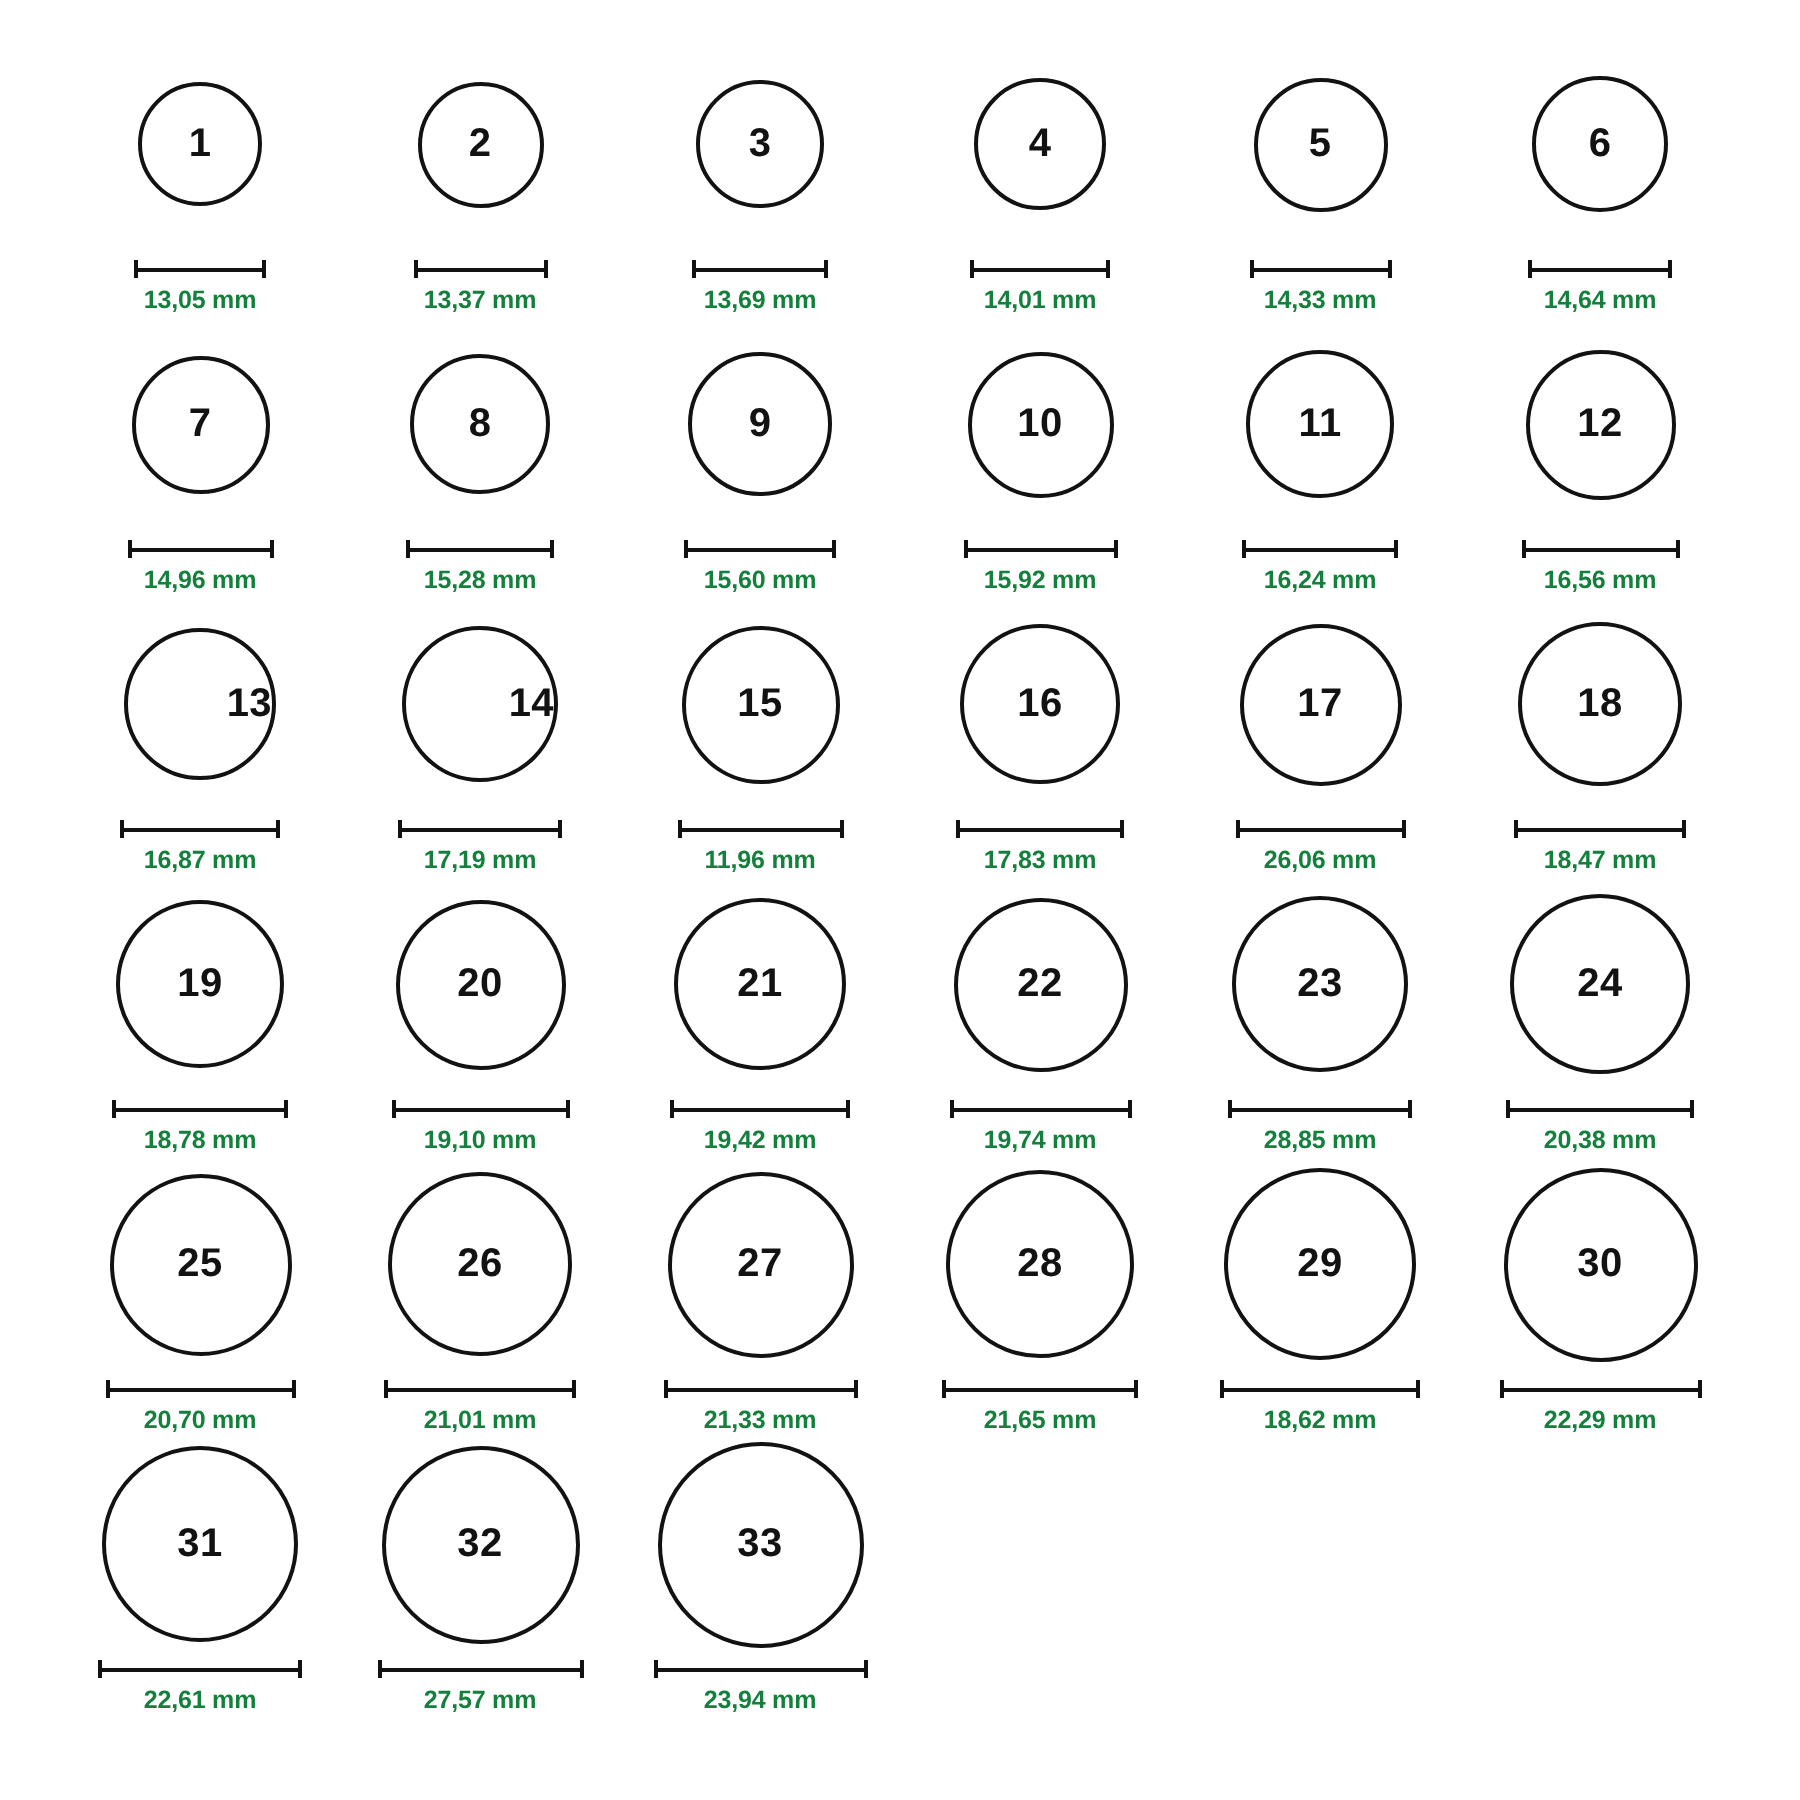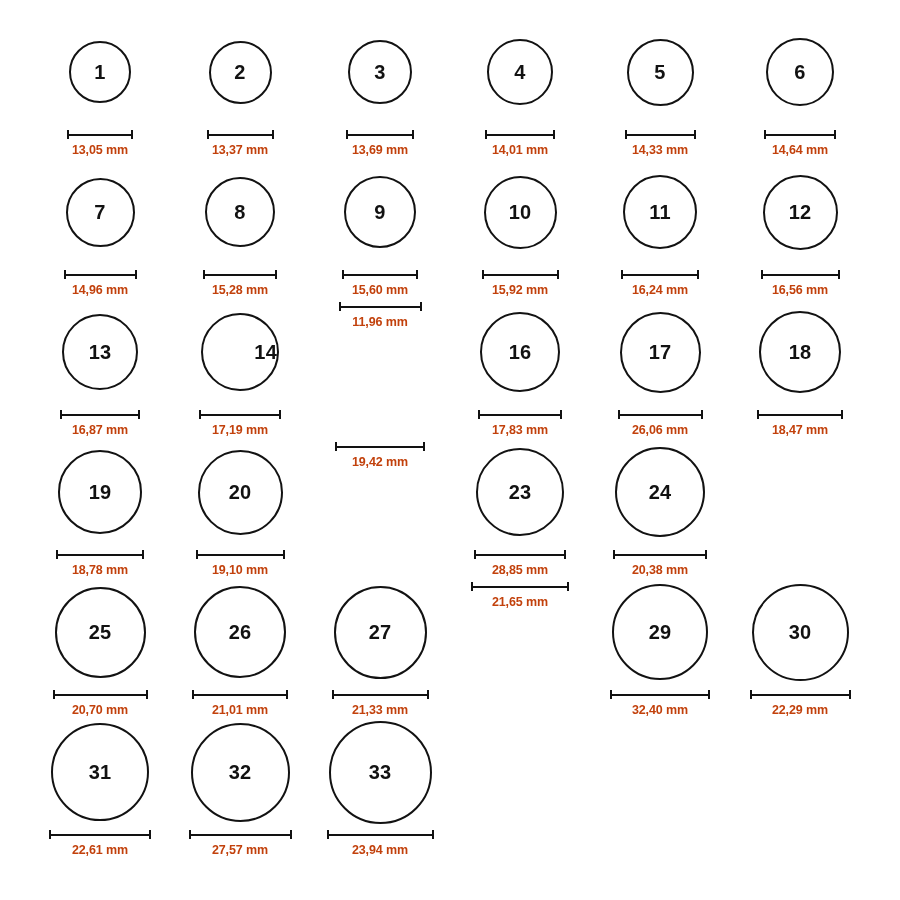"13,05 mm" .mm { color: #c2410c -> #15803d }
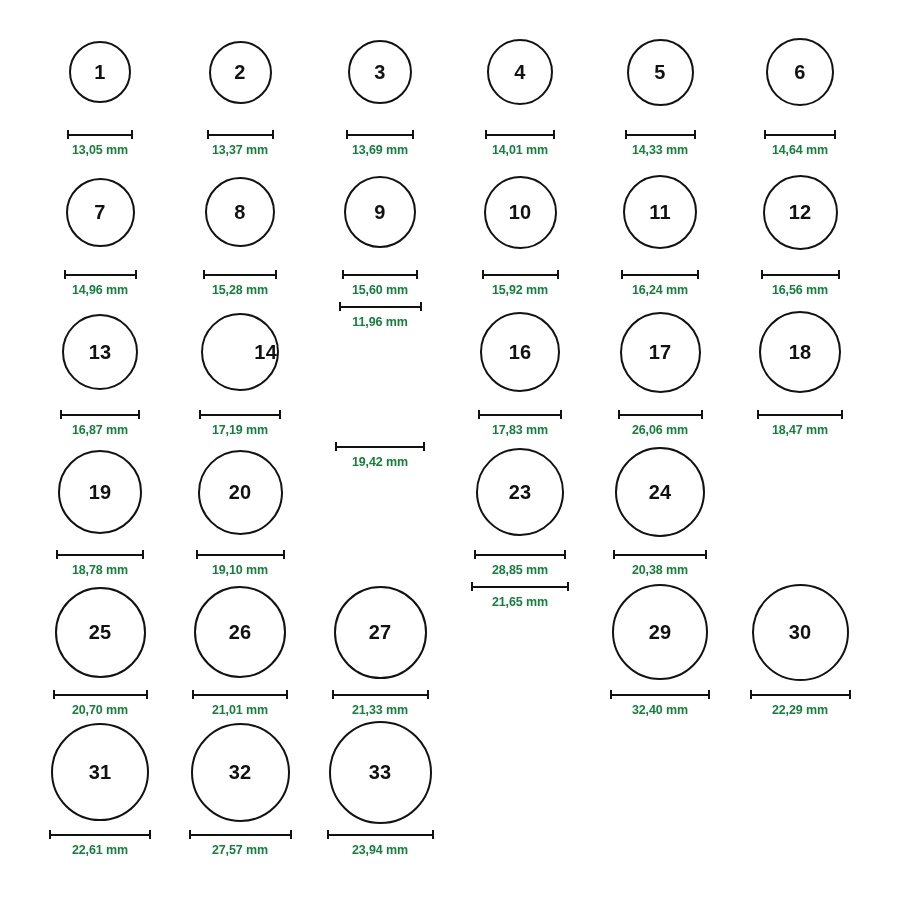"13" div.circle { justify-content: none -> flex-end }
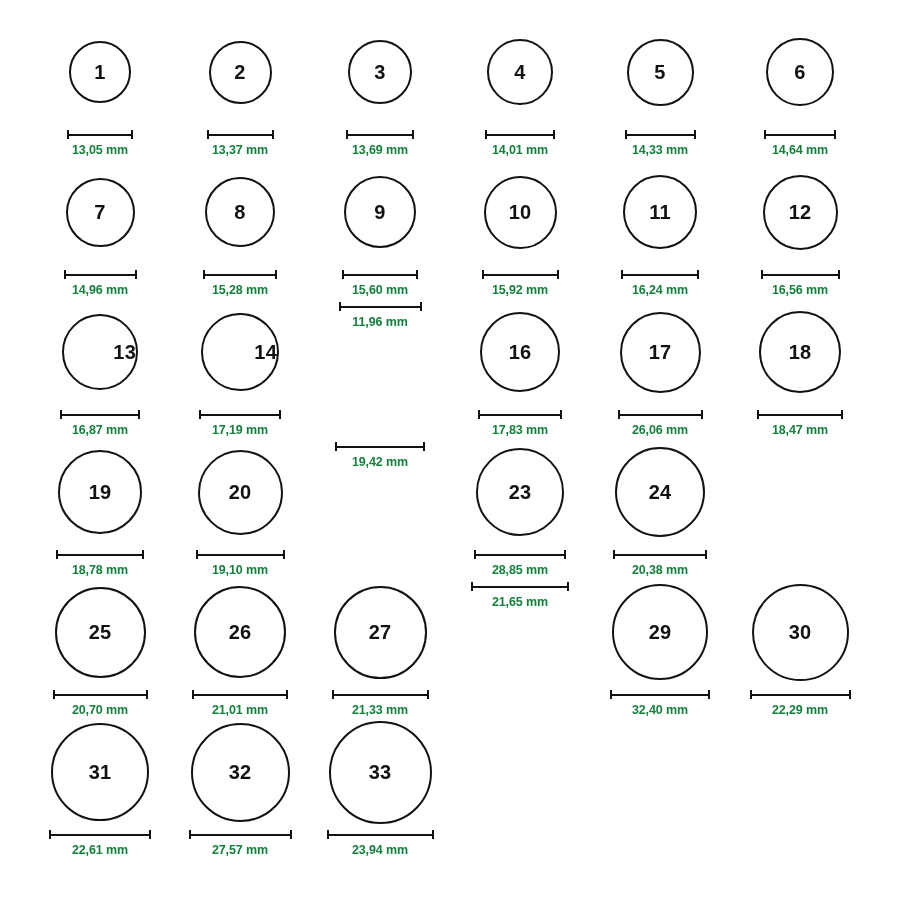"15" div.circle-wrap { html: none -> <div> <div> <span>15</span> </div> </div> }
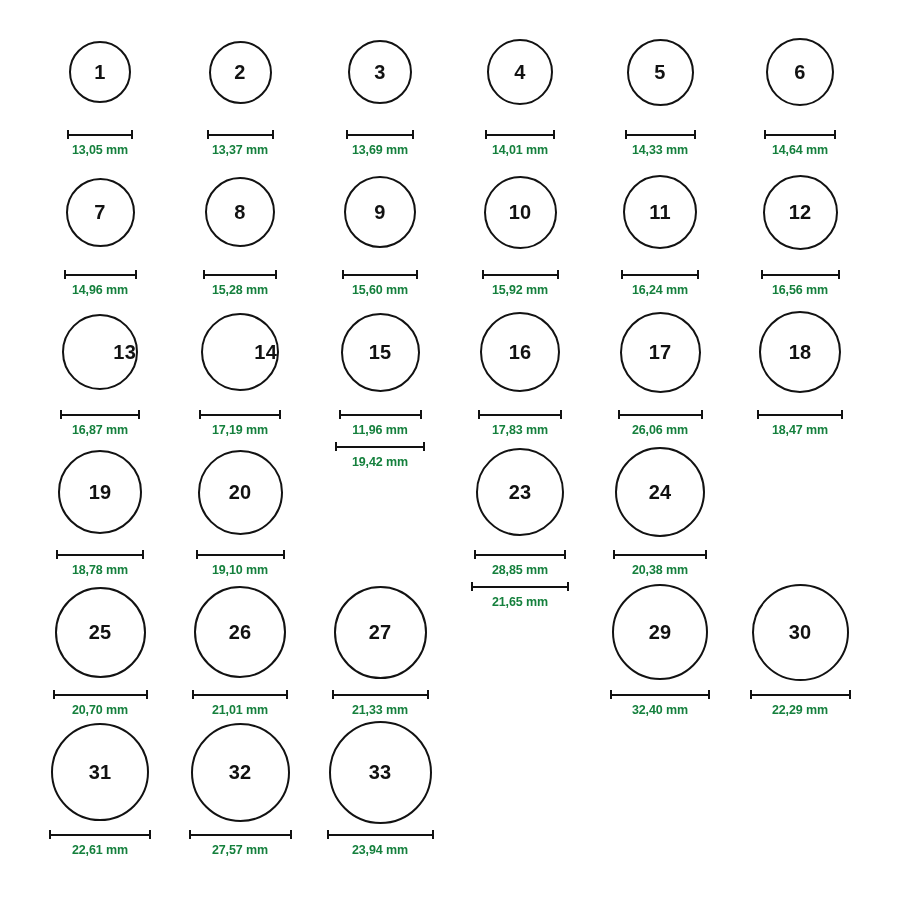"21" div.circle-wrap { html: none -> <div> <div> <span>21</span> </div> </div> }
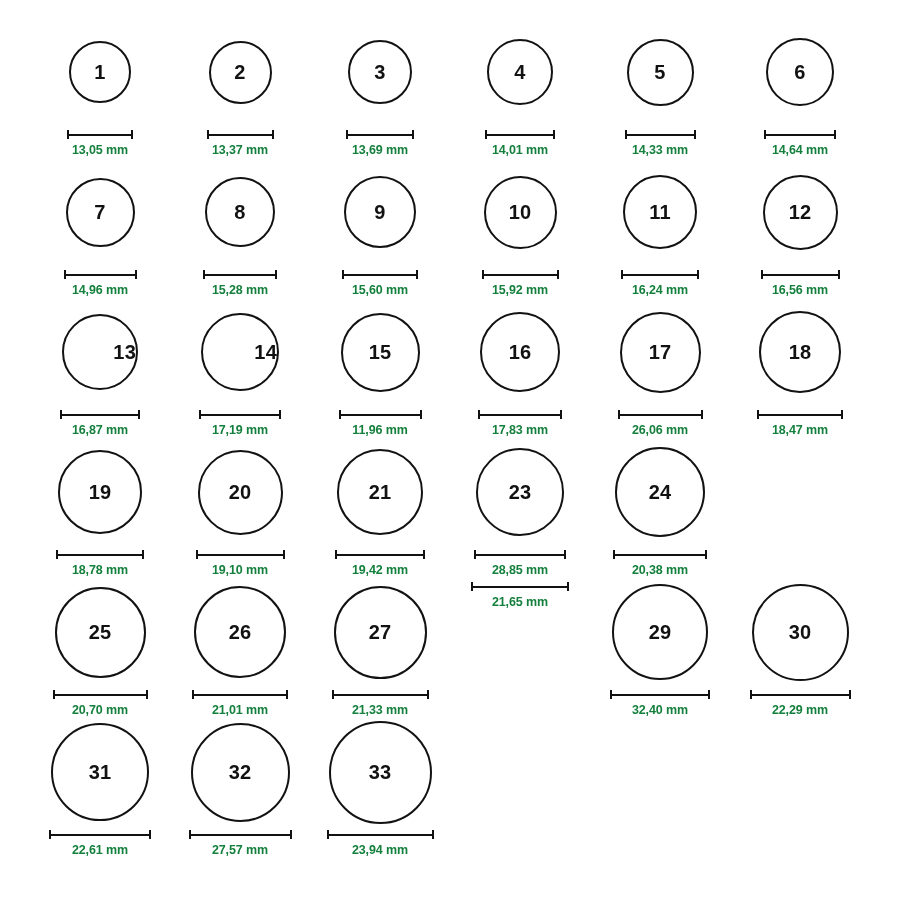"22" div.cell { html: none -> <div> <div> <div> <span>22</span> </div> </div> <div> <div></div> </div> <div>19,74 mm</div> </div> }
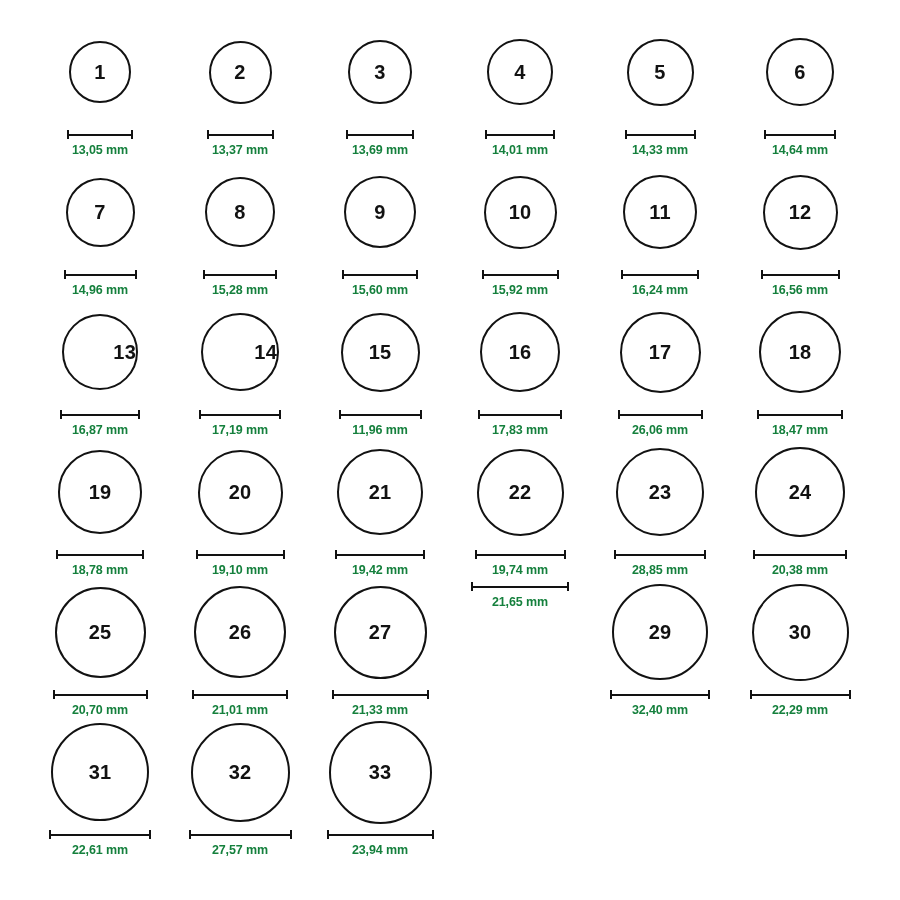"28" div.circle-wrap { html: none -> <div> <div> <span>28</span> </div> </div> }
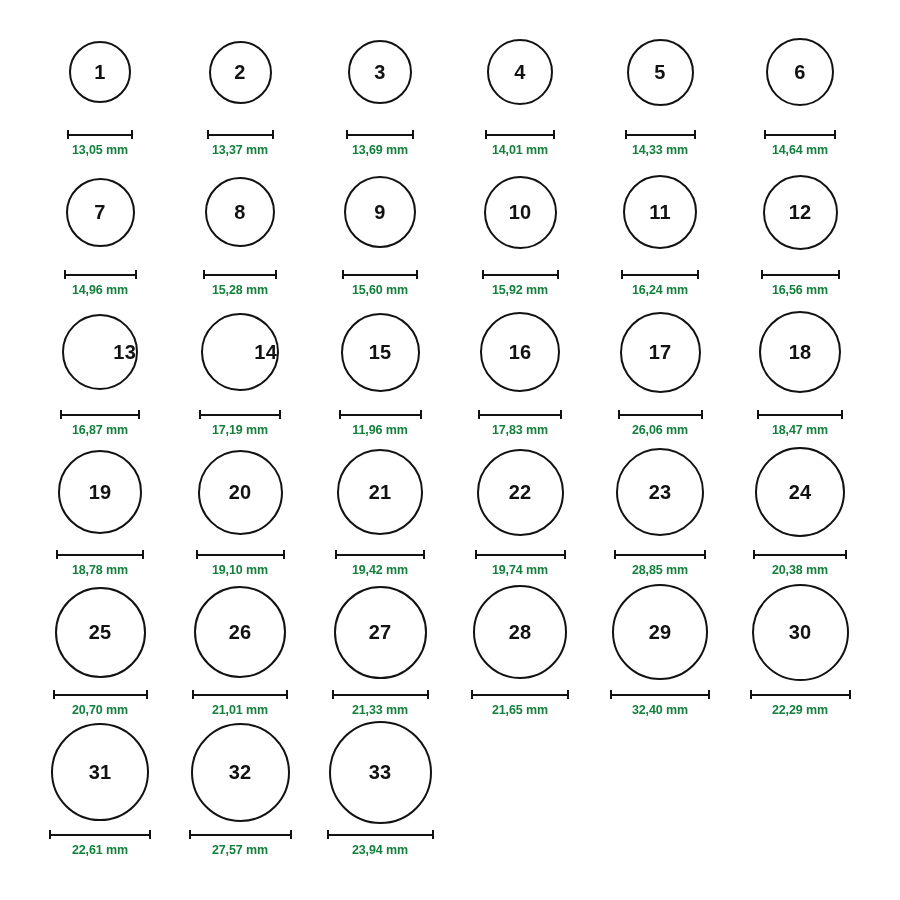"32,40 mm" div.mm { text: 32,40 -> 18,62 }
